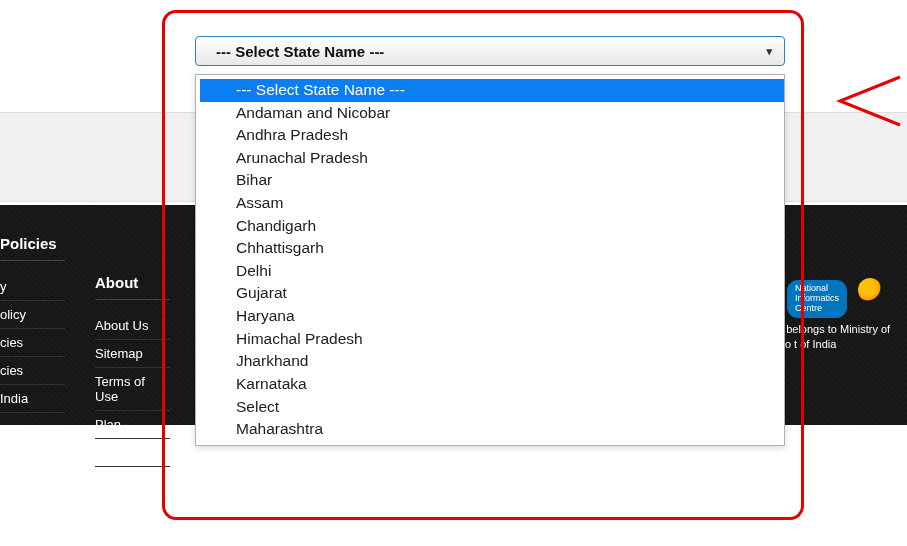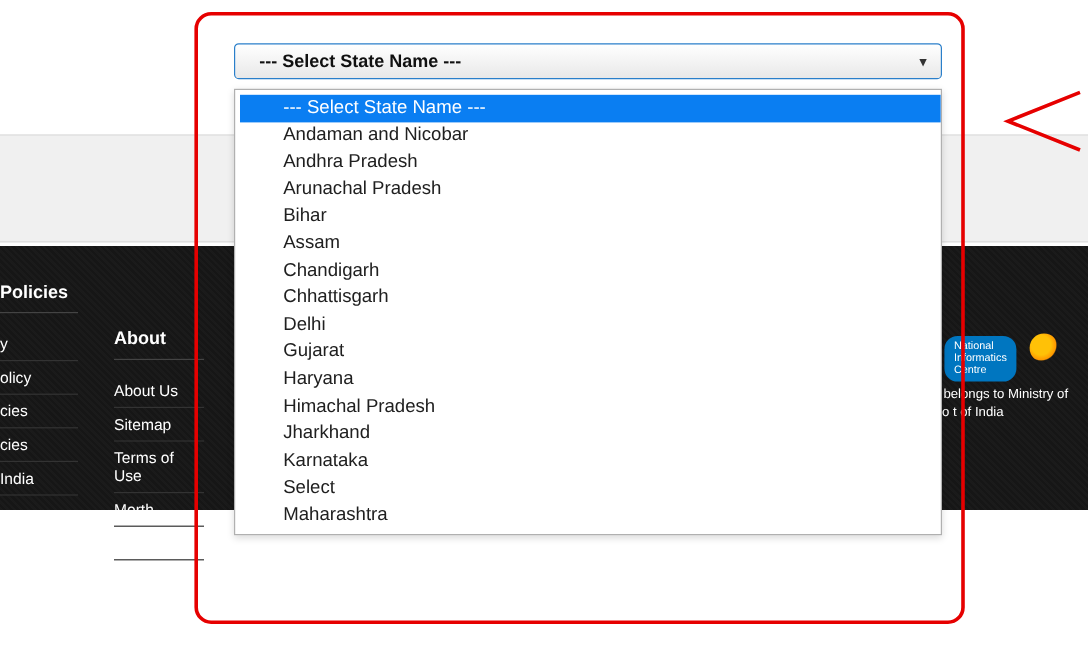"Morth" a { text: Morth -> Plan }
